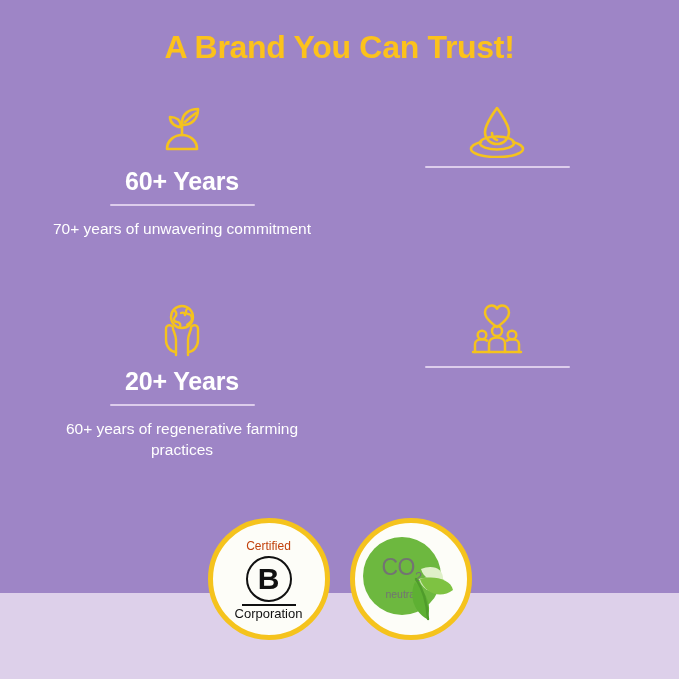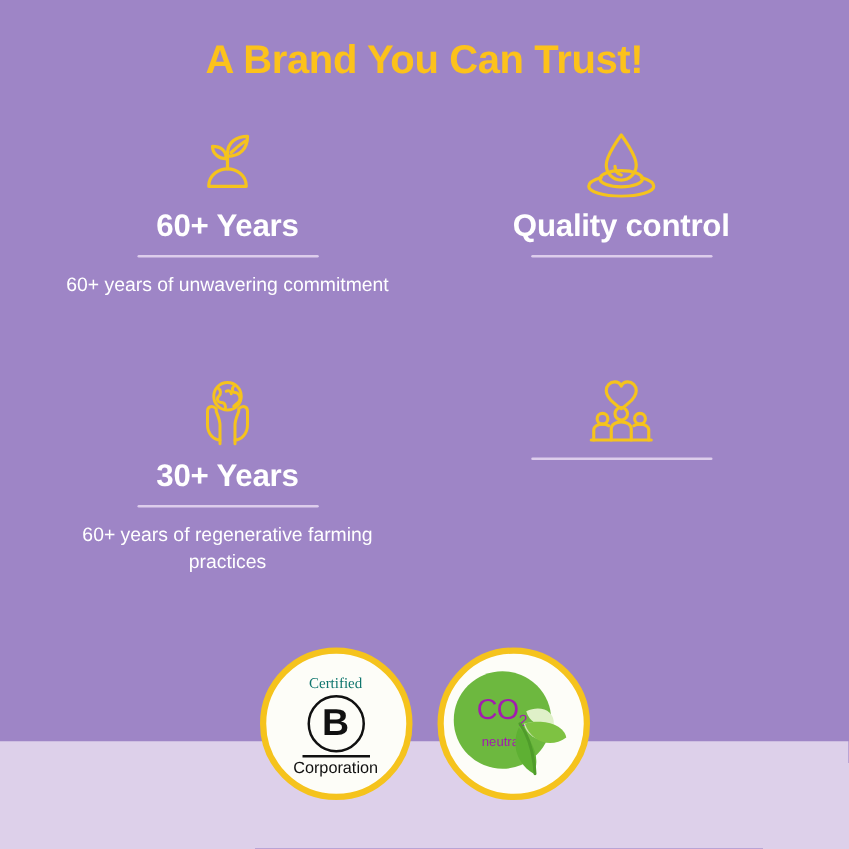"Quality control" div.cell-heading { html: <div>Quality control</div> -> none }
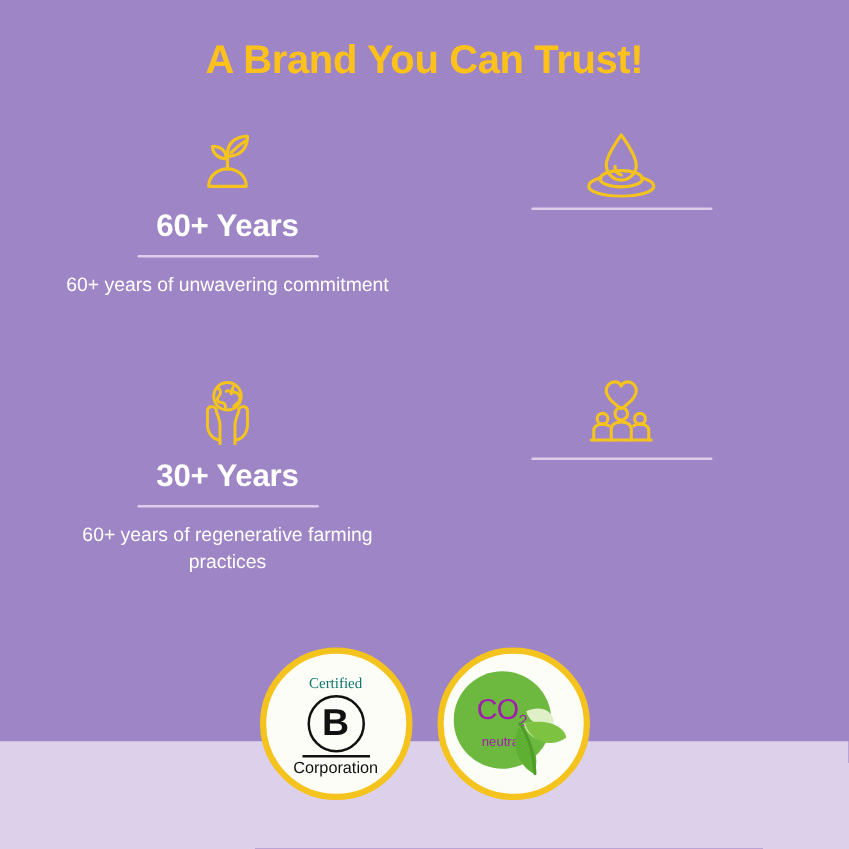"60+ years of unwavering commitment" div.cell-body { text: 60+ -> 70+ }
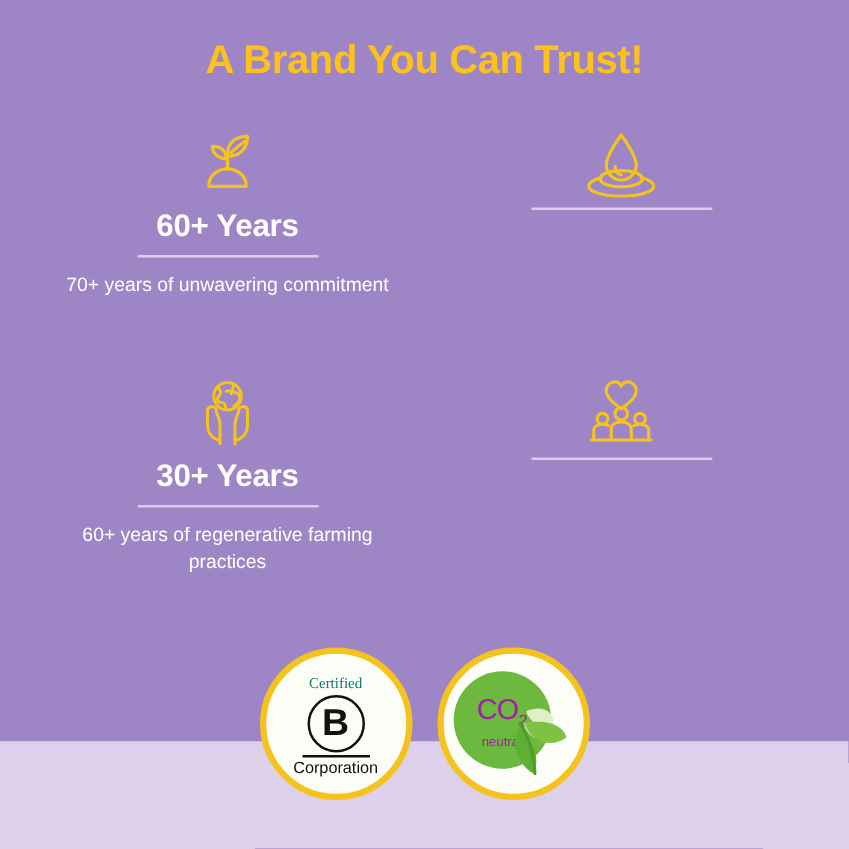"30+ Years" div.cell-heading { text: 30+ -> 20+ }
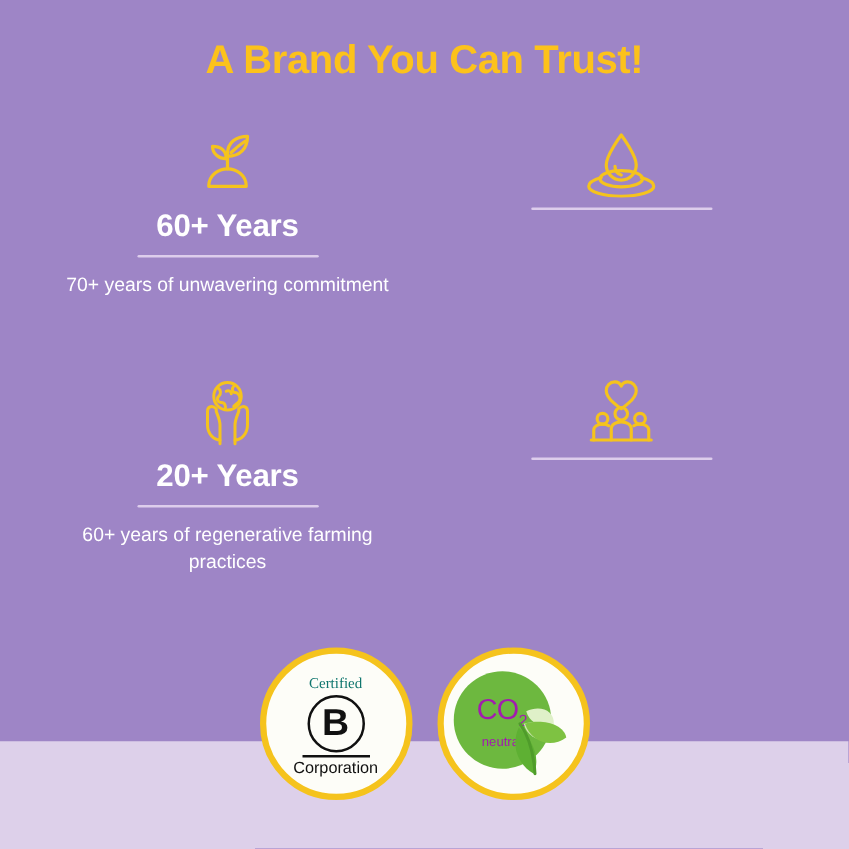"Certified" .bcorp-certified { color: #0f766e -> #c2410c; font-family: Liberation Serif, serif -> Liberation Sans, sans-serif }
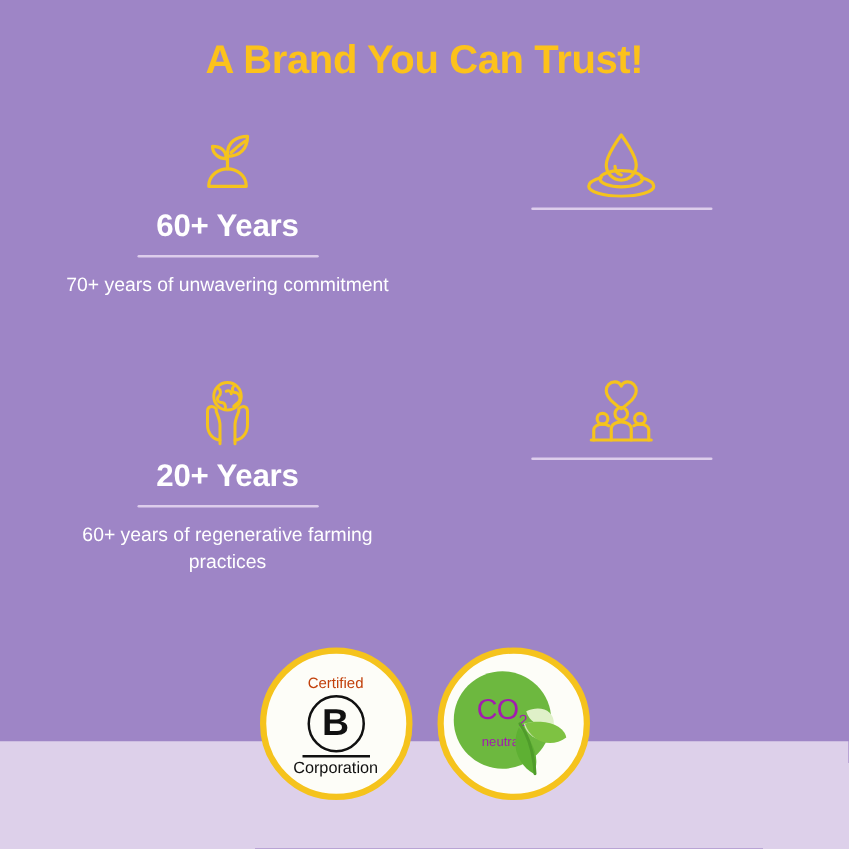"CO2" .co2-text { color: #a21caf -> #737373 }
